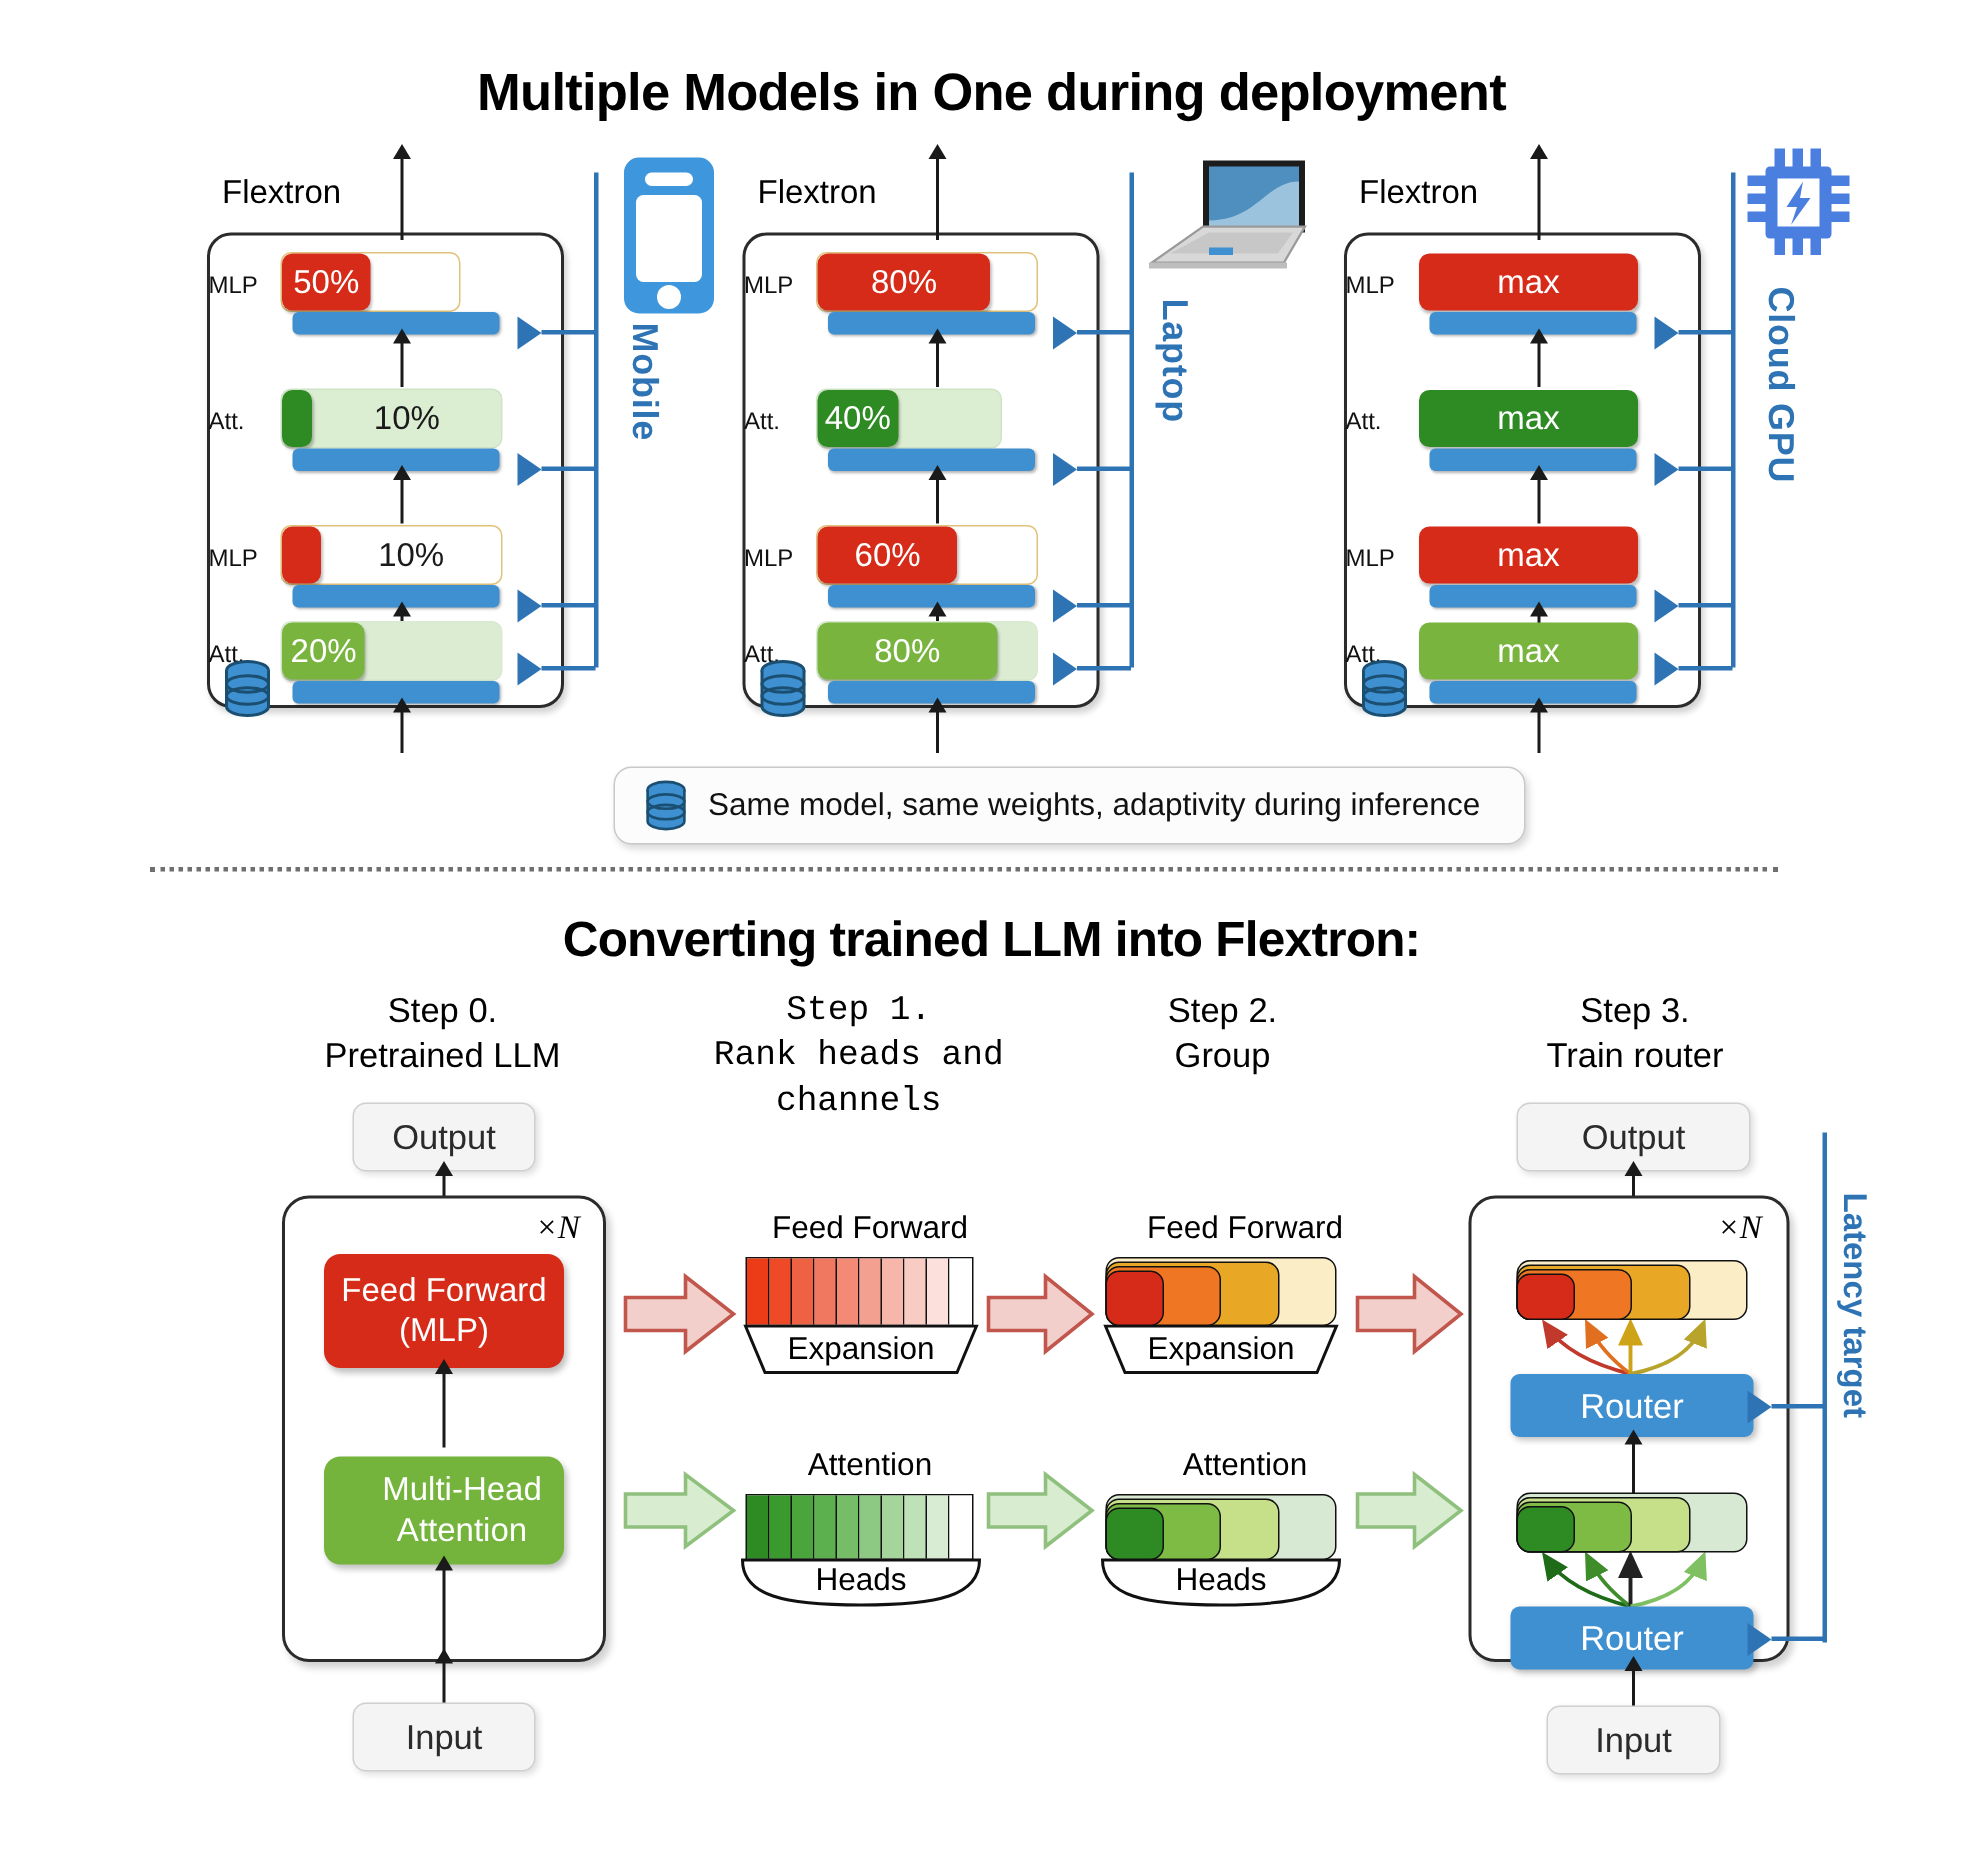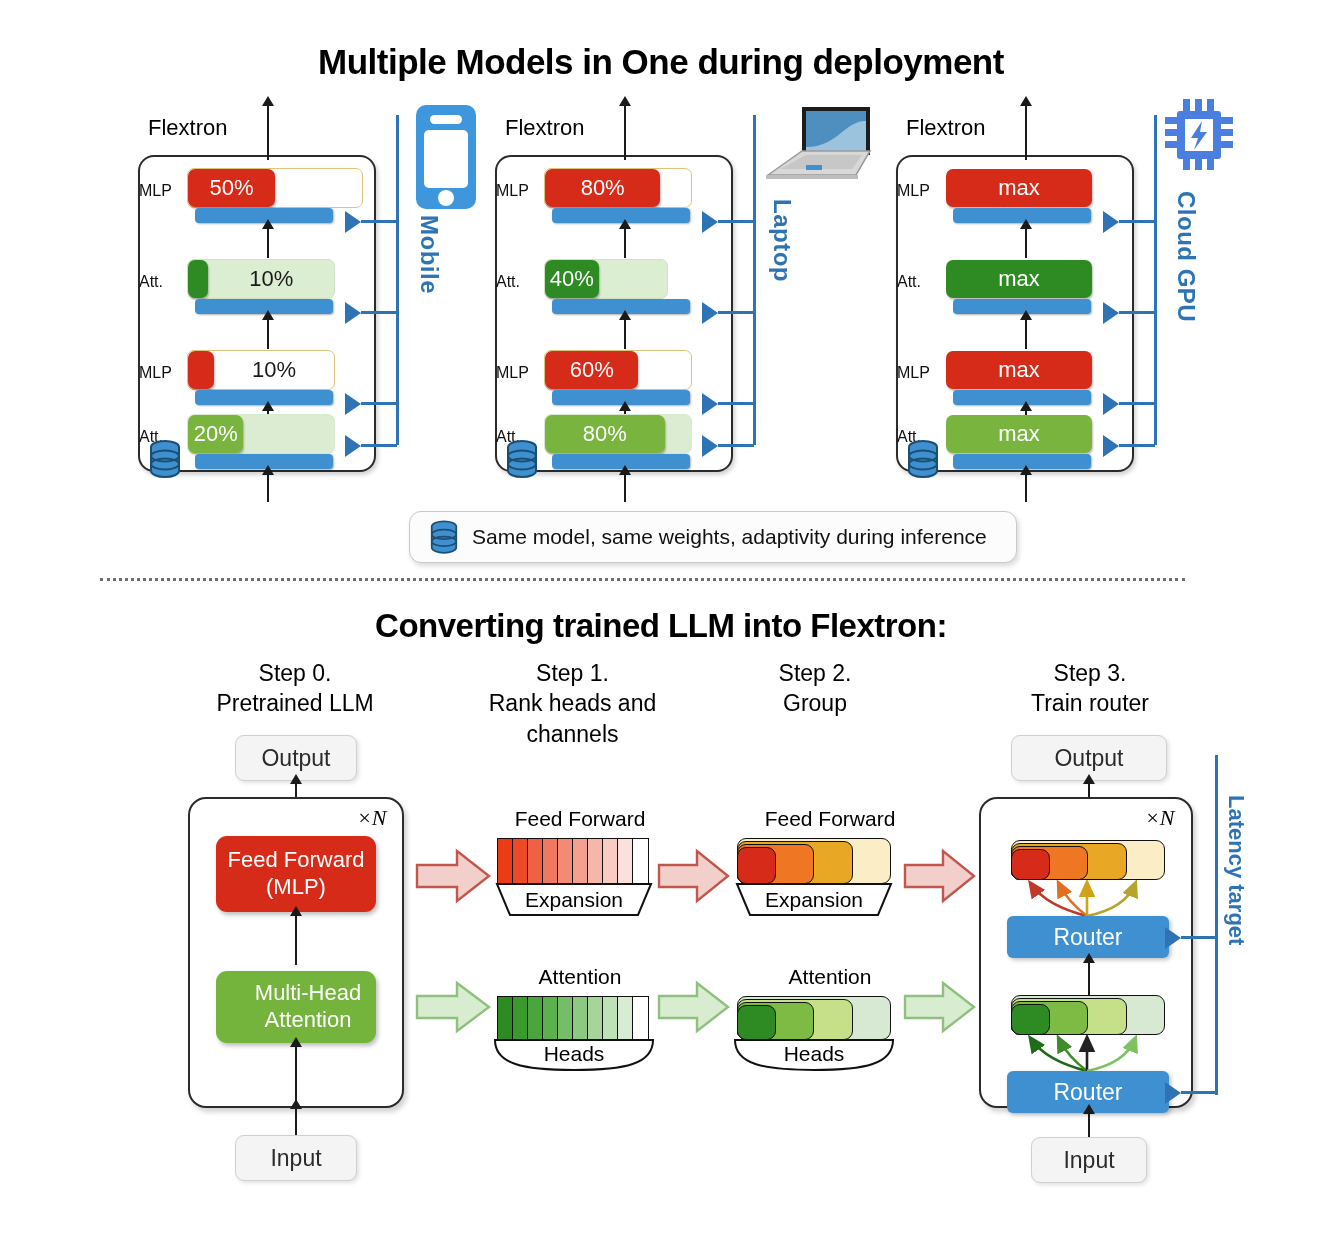"50%" div.bar-outer { width: 176px -> 120px }
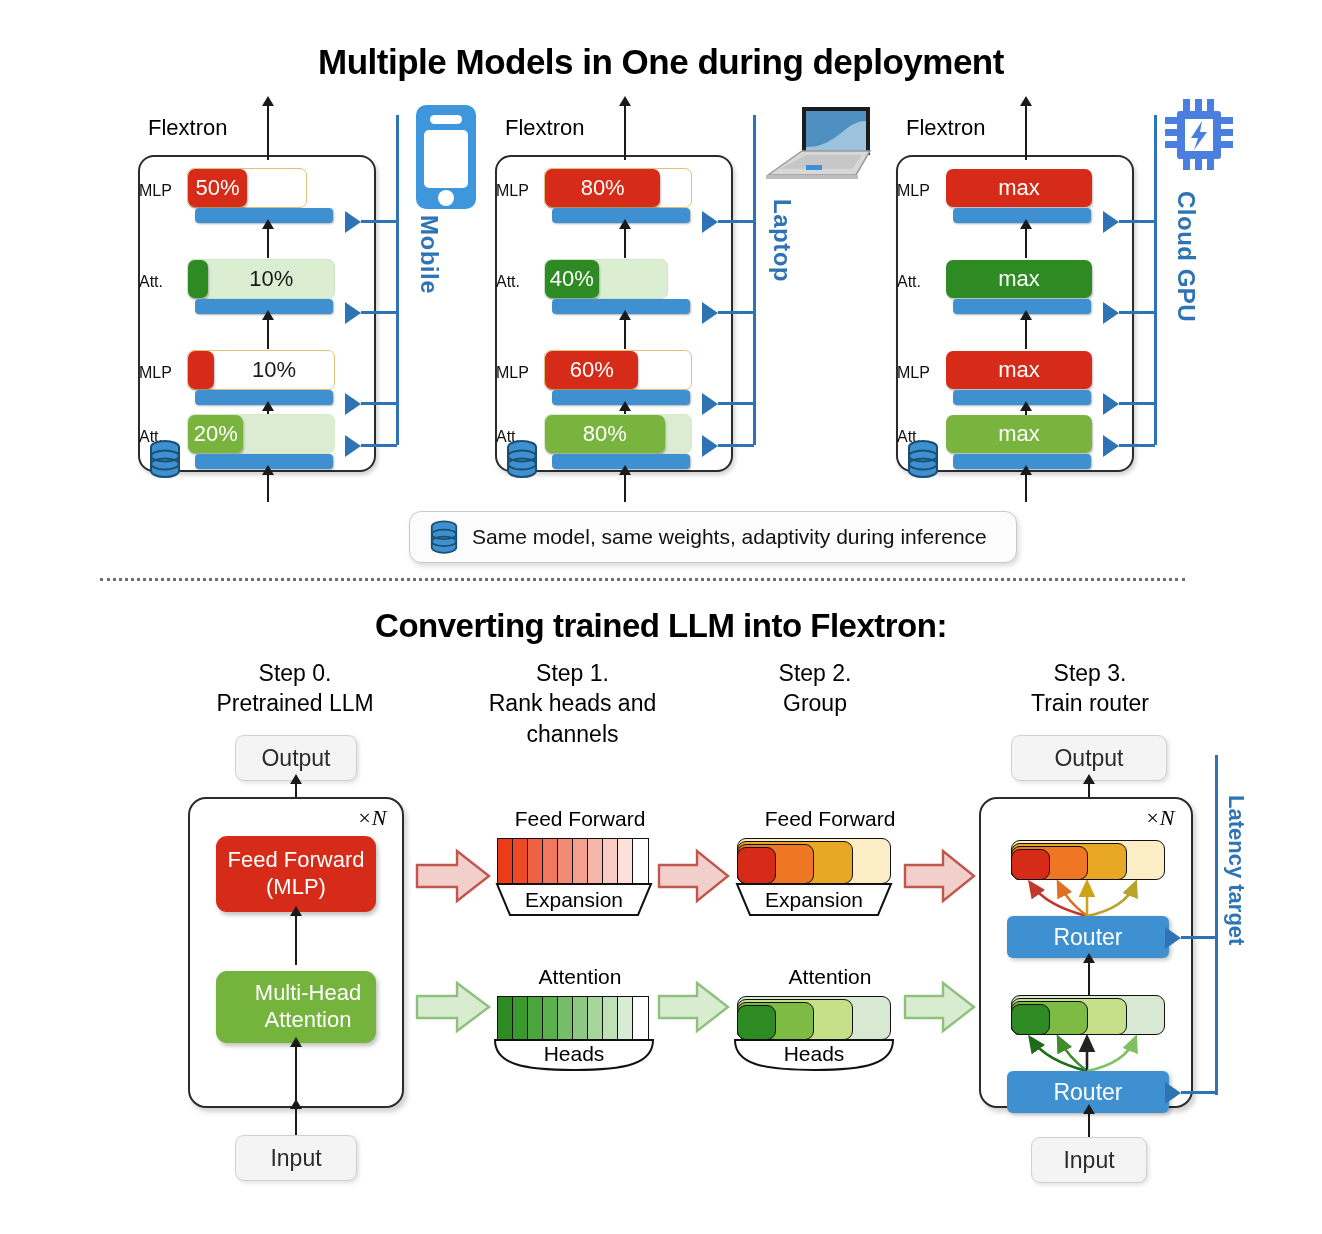"Step 1." div.step-head { font-family: none -> Liberation Mono, monospace }
